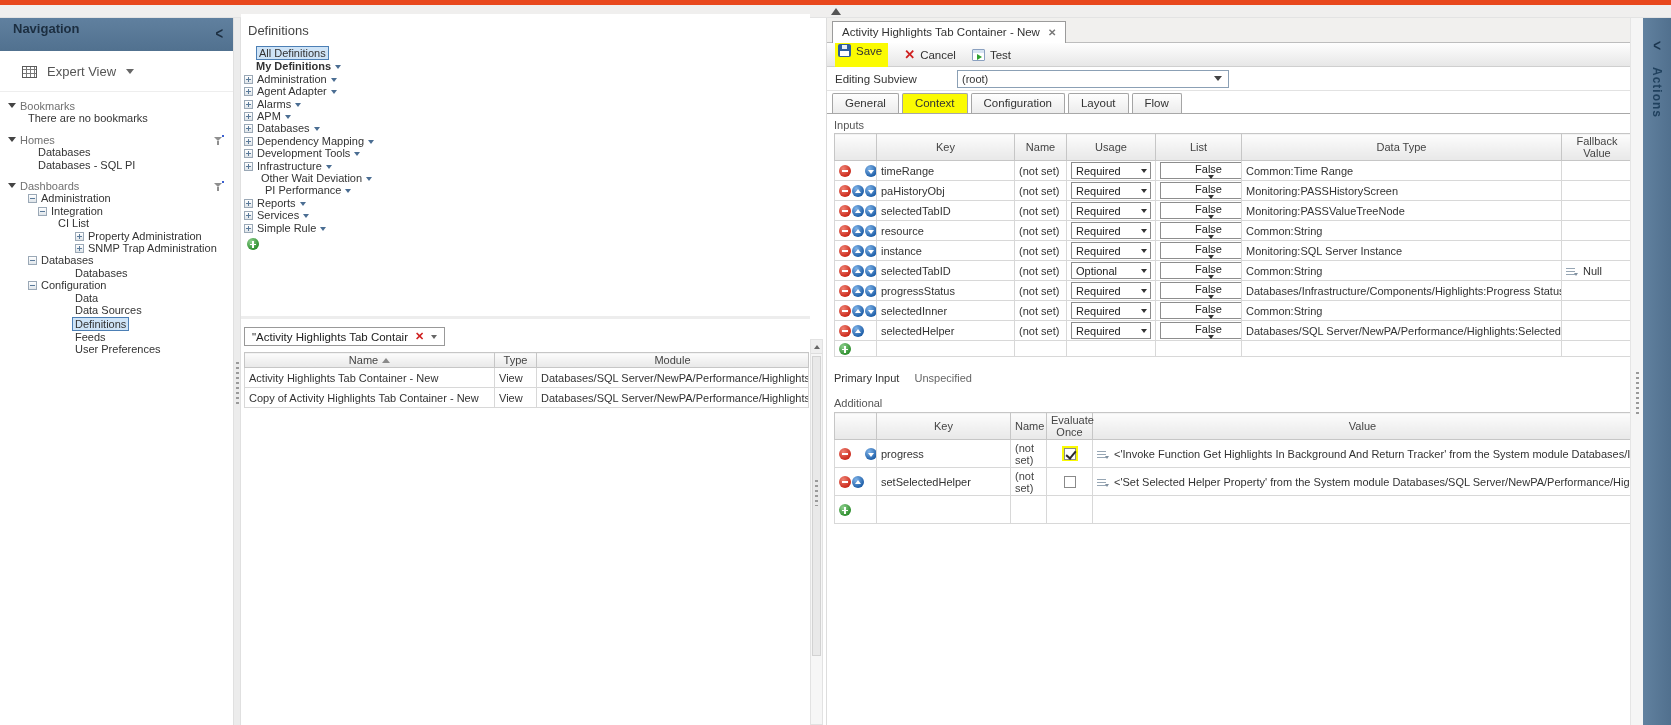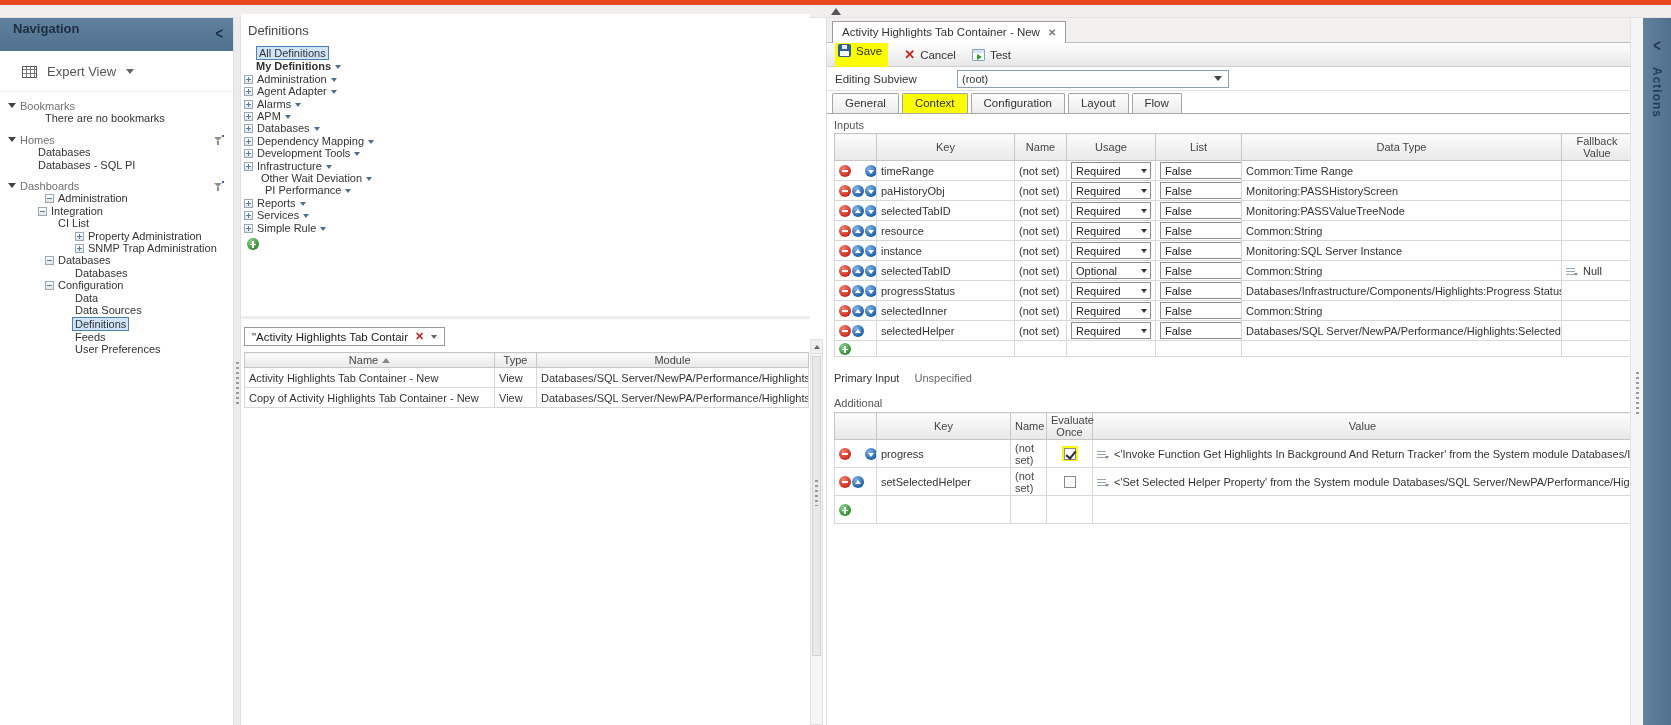"There are no bookmarks" .p28 { padding-left: 45px -> 28px }
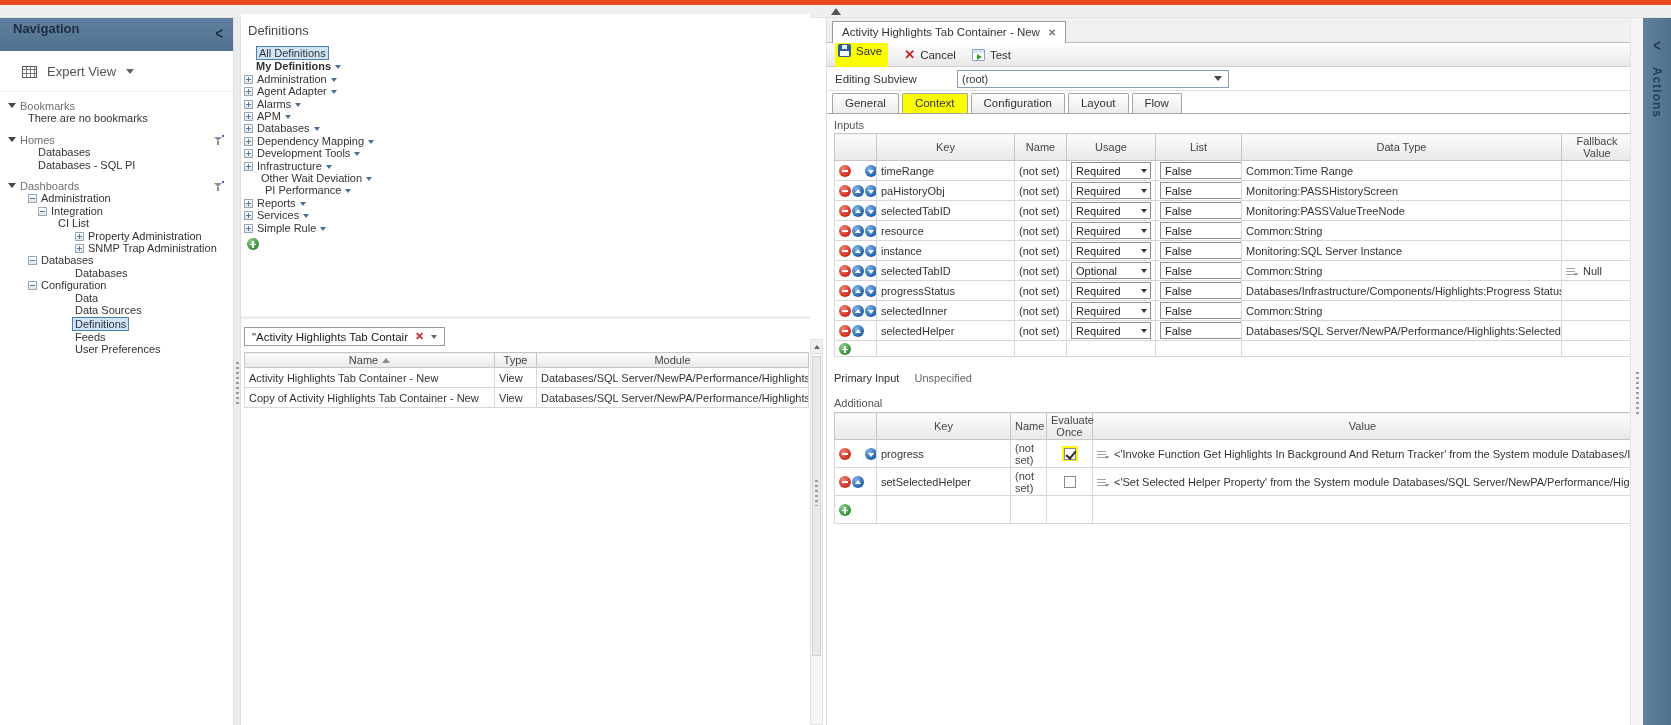"False" .sel-list { flex-direction: none -> column }
